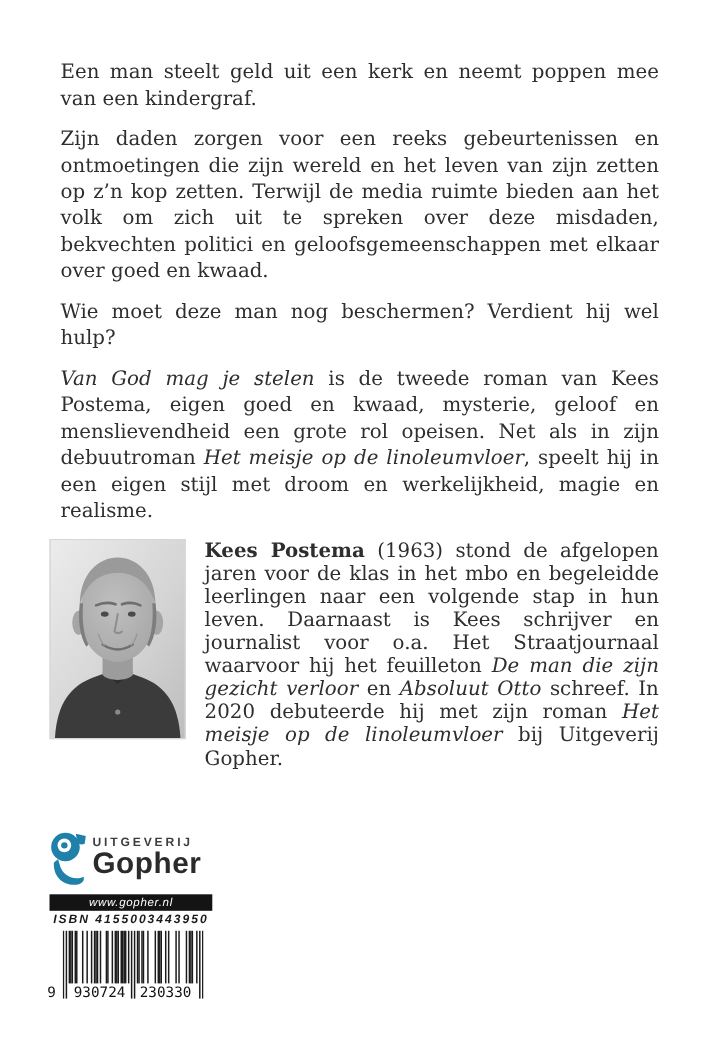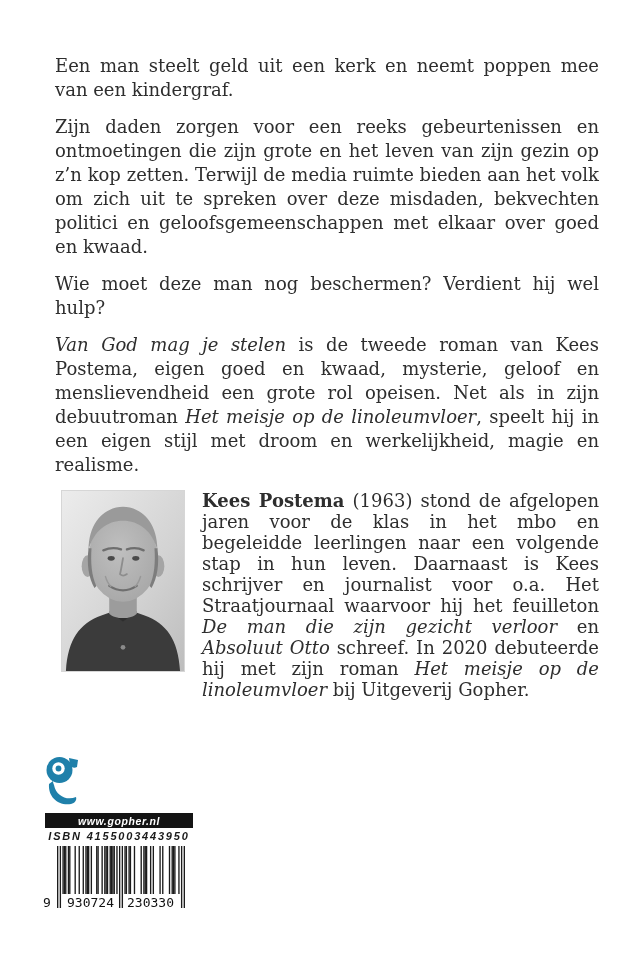"Zijn daden zorgen voor een" p { text: grote en het leven van zijn gezin -> wereld en het leven van zijn zetten }
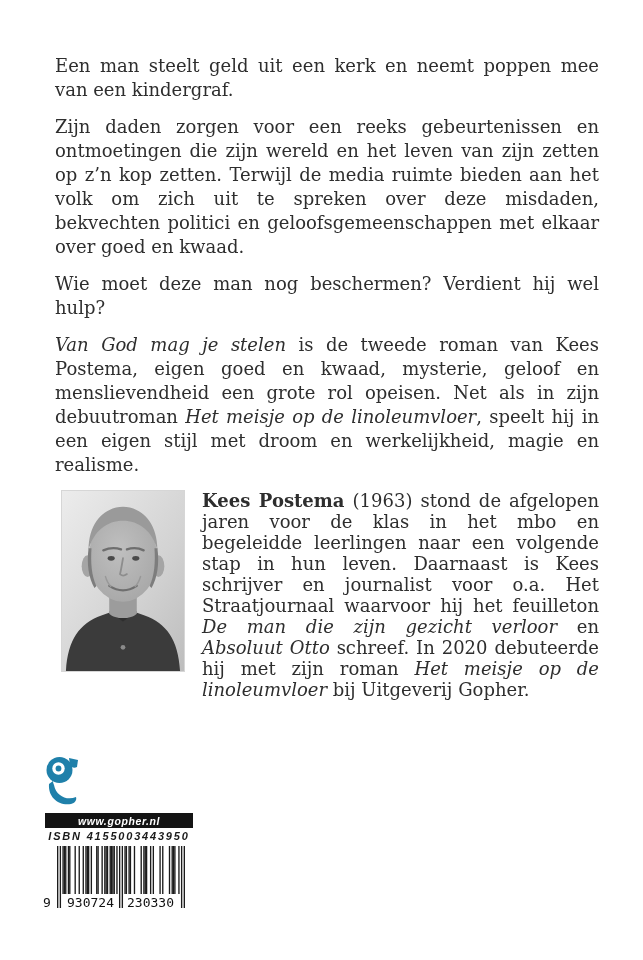"Kees Postema (1963) stond de" .bio-row { margin: 6px 0 0 16px -> 6px 0 0 0 }
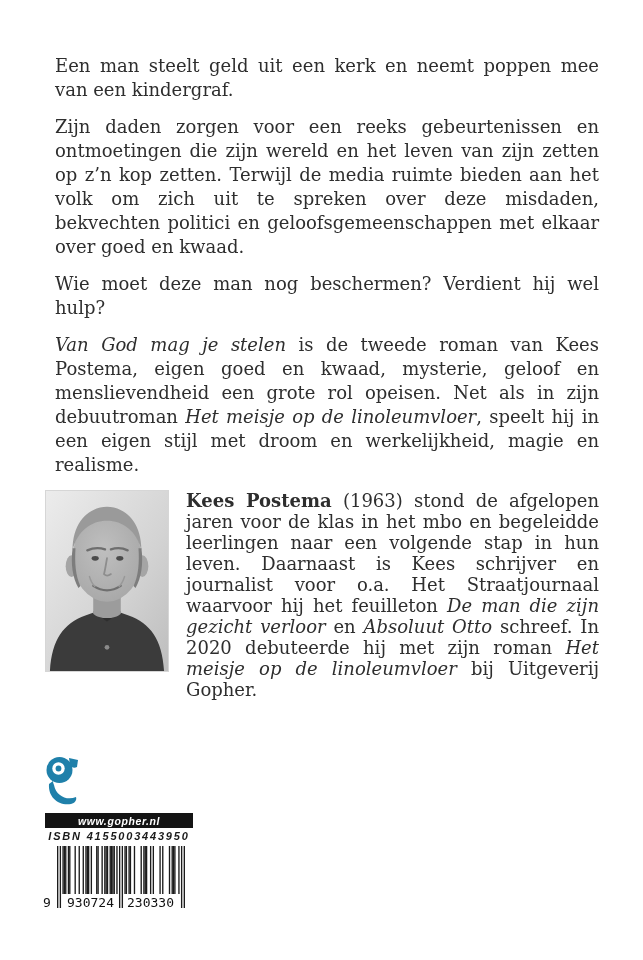"UITGEVERIJ" div.logo-names { html: none -> <div> <div>UITGEVERIJ</div> <div>Gopher</div> </div> }
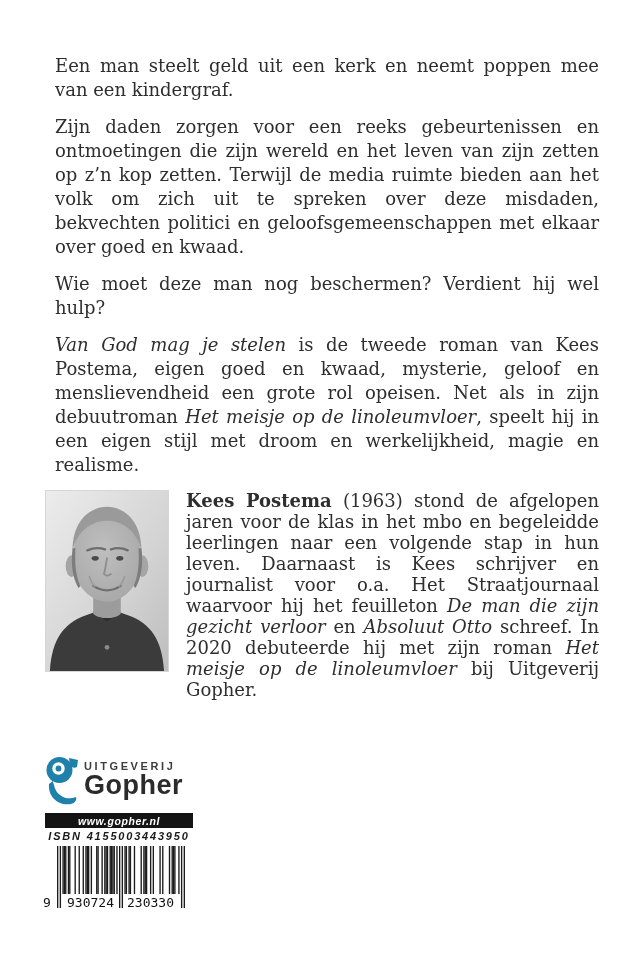"www.gopher.nl" .www-bar { font-weight: bold -> normal }
